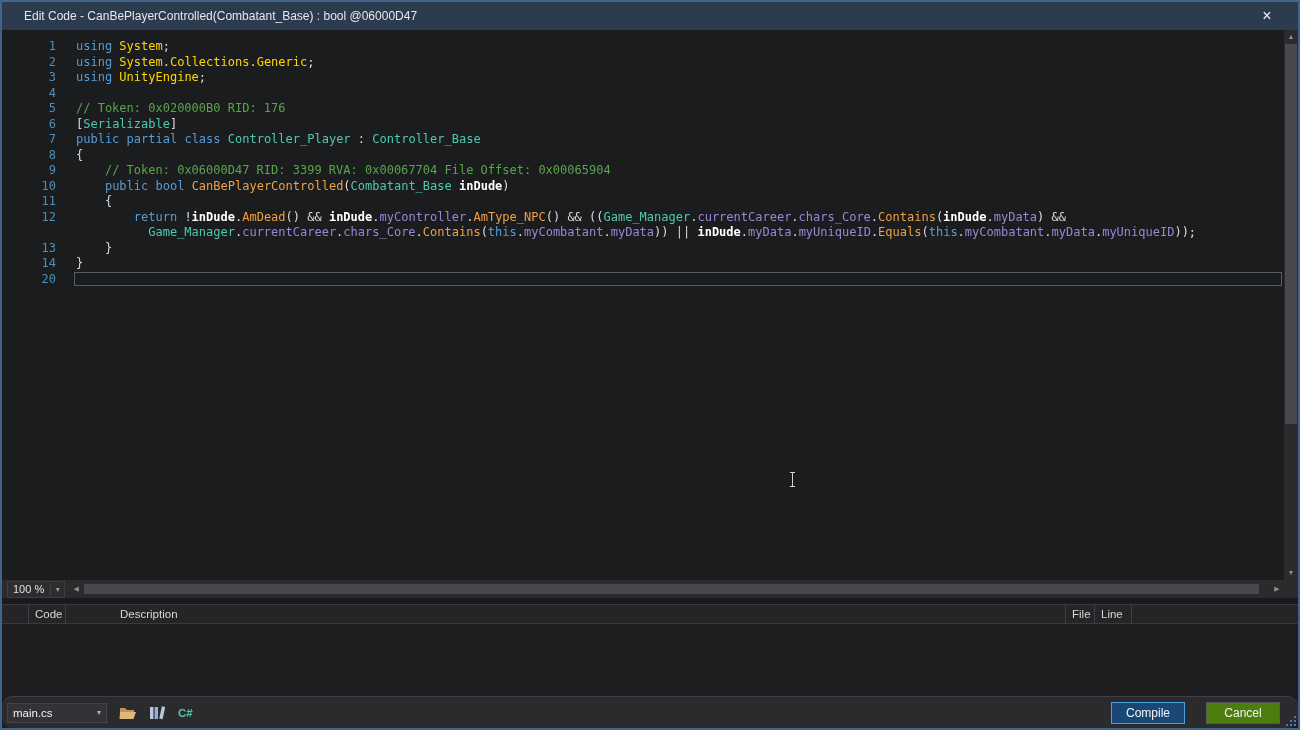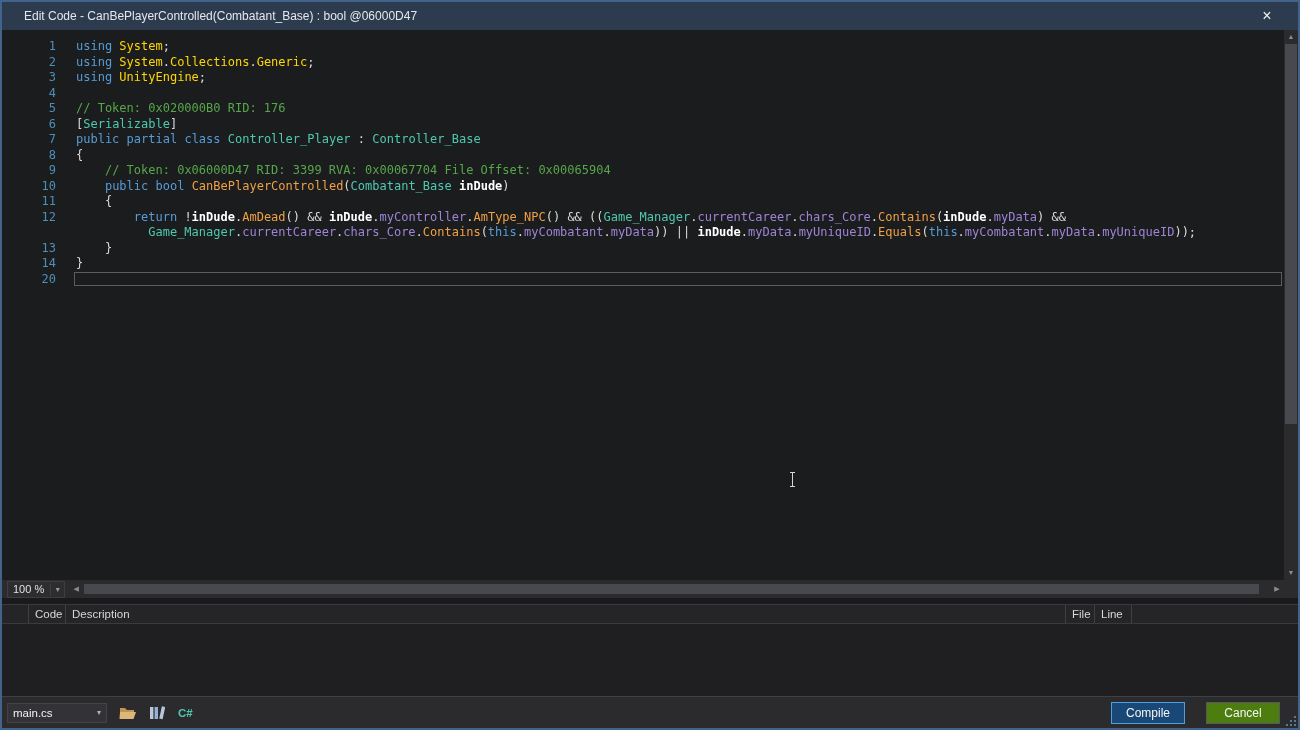"Description" .cell.desc { margin-left: none -> 48px }
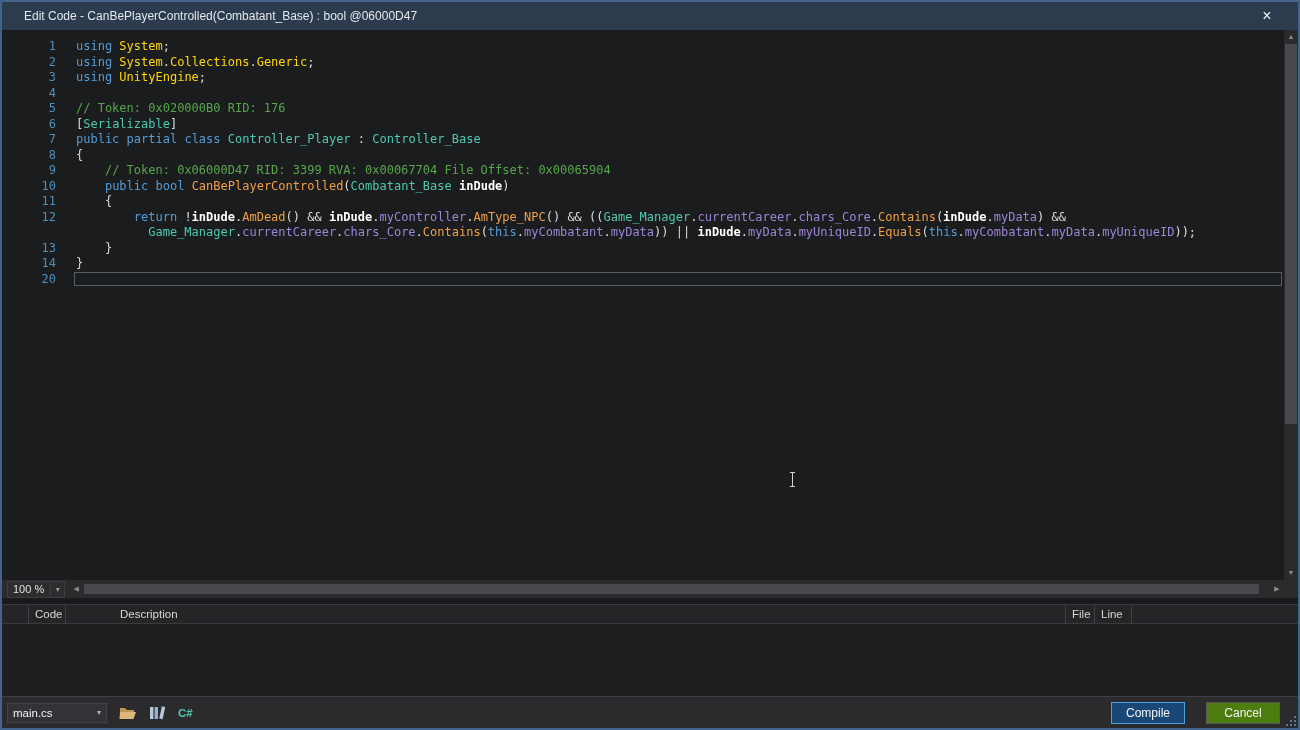"main.cs" .footer { border-radius: none -> 11px }
